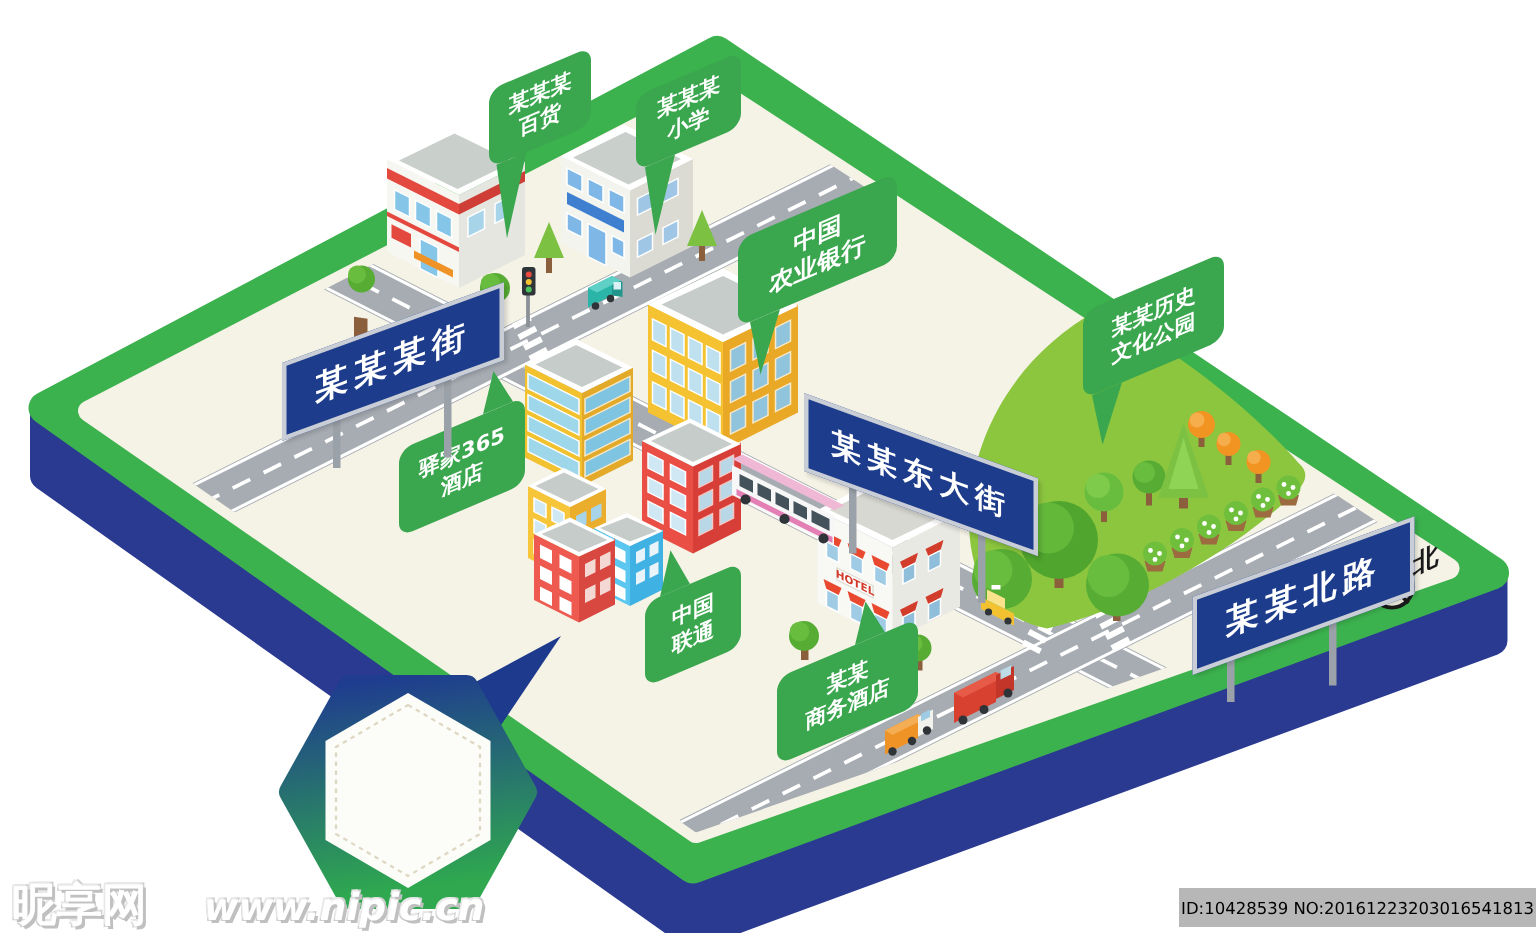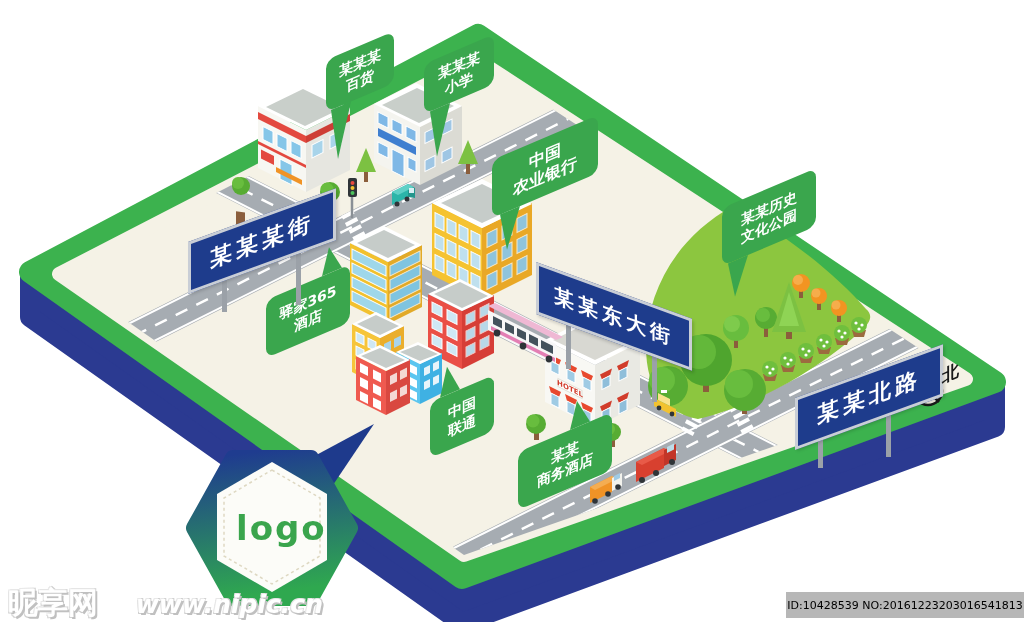"logo" div.logo-text { html: <div>logo</div> -> none }
